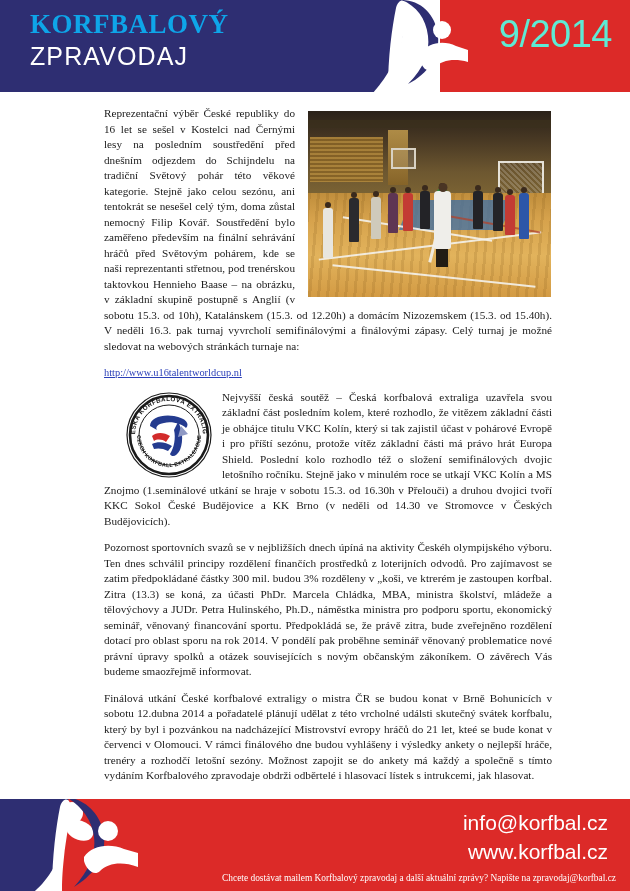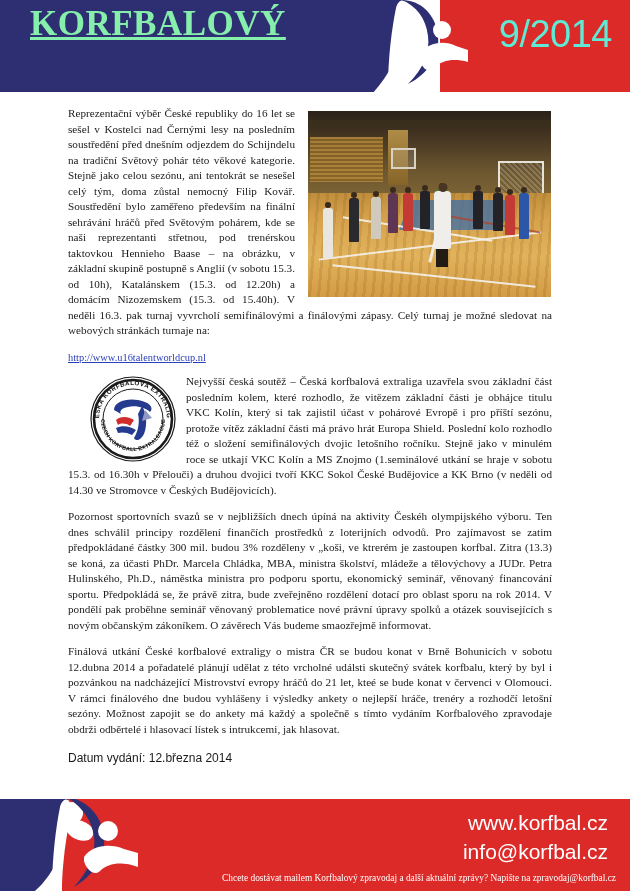"KORFBALOVÝ" .title-line1 { color: #86efac -> #0ea5e9; font-size: 35px -> 27px; text-decoration: underline -> none }
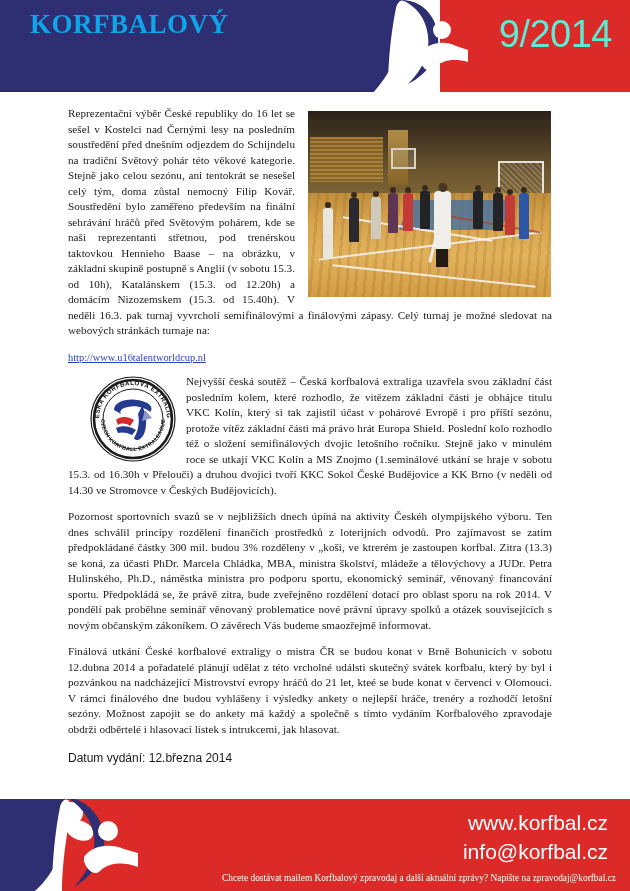"ZPRAVODAJ" div.title-line2 { html: none -> <div>ZPRAVODAJ</div> }
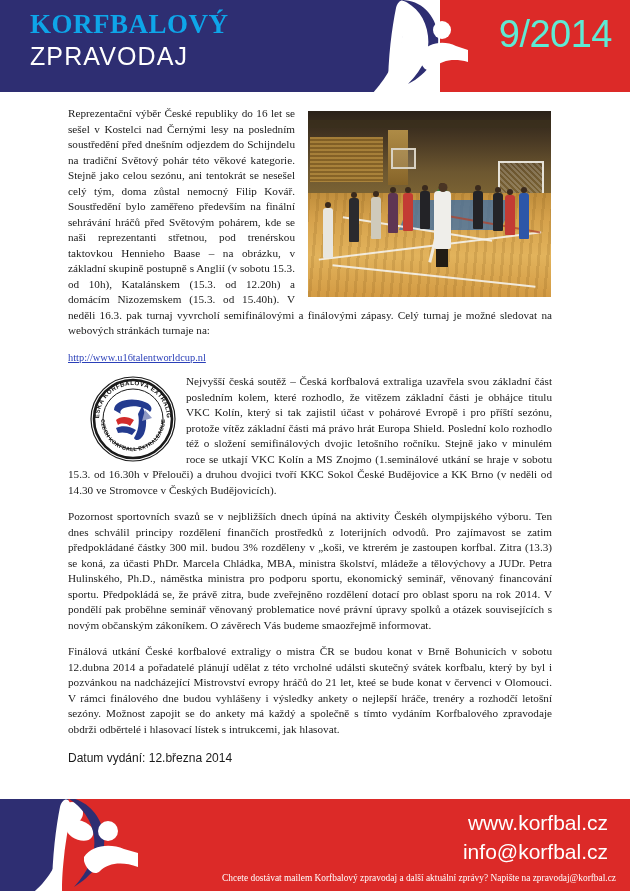"Reprezentační výběr České republiky do" .page-body { padding: 14px 78px 0 68px -> 14px 78px 0 104px }
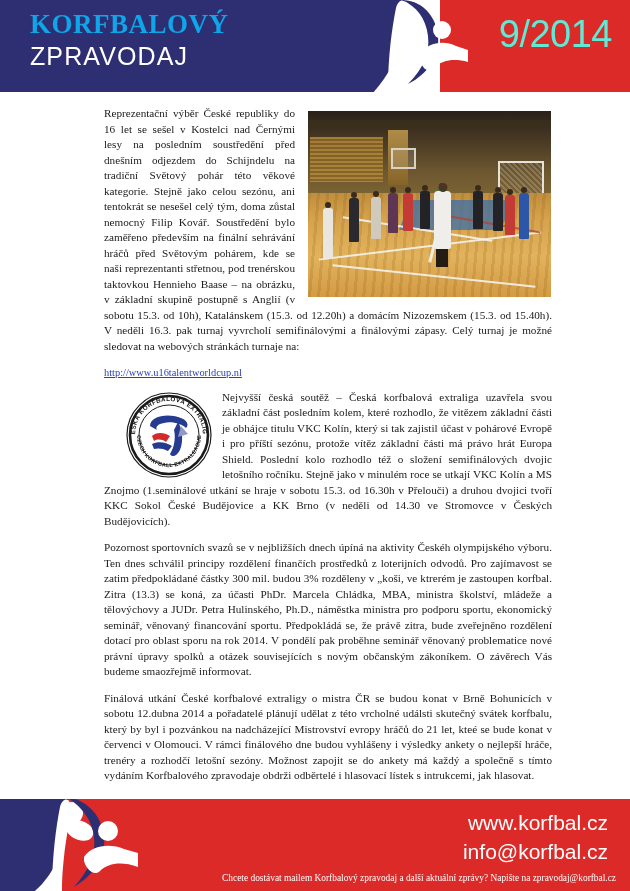"www.korfbal.cz" div.contact-line { order: before "info@korfbal.cz" -> after "info@korfbal.cz" }
